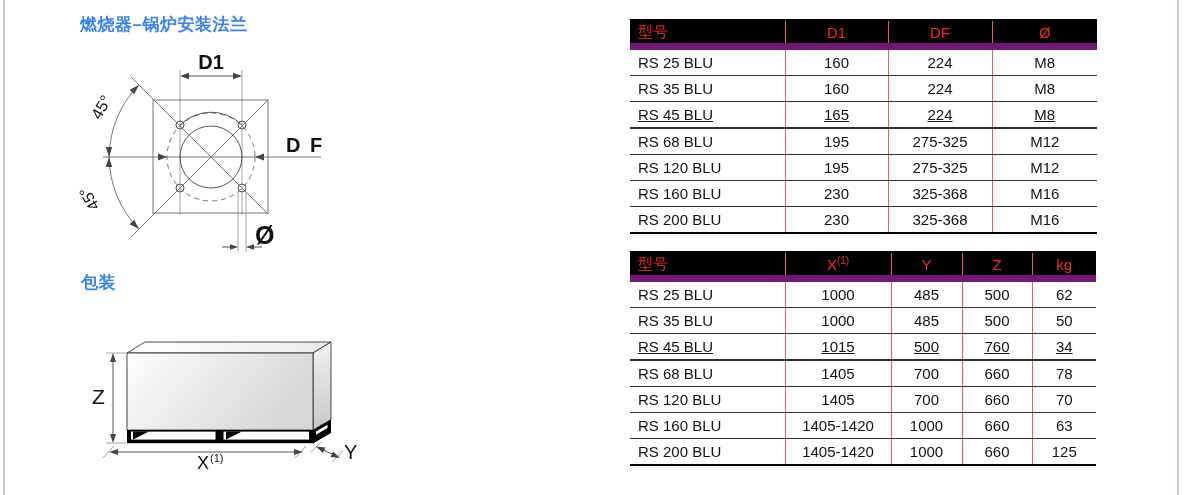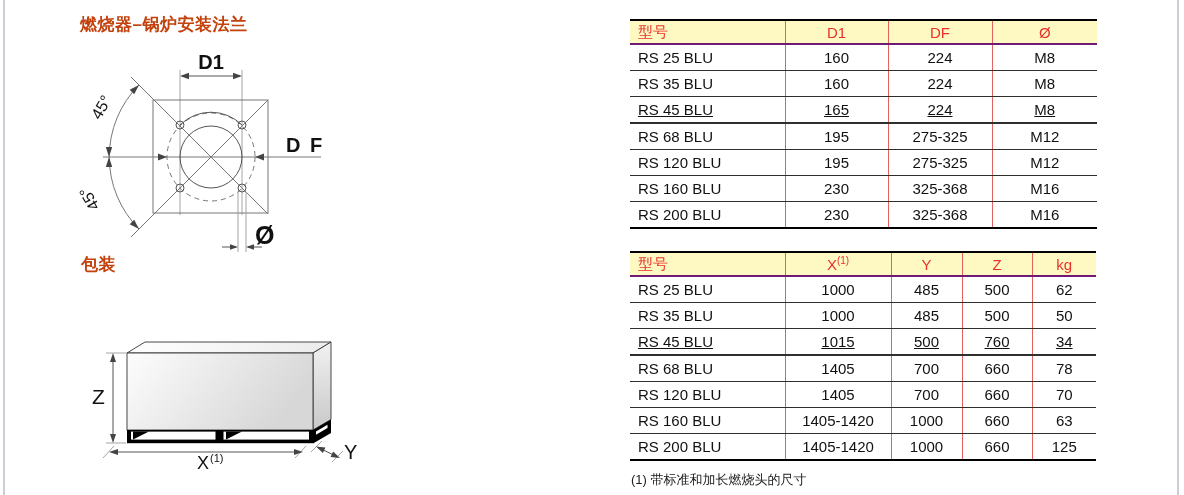"燃烧器–锅炉安装法兰" .sec-title { color: #c2410c -> #3b82f6 }
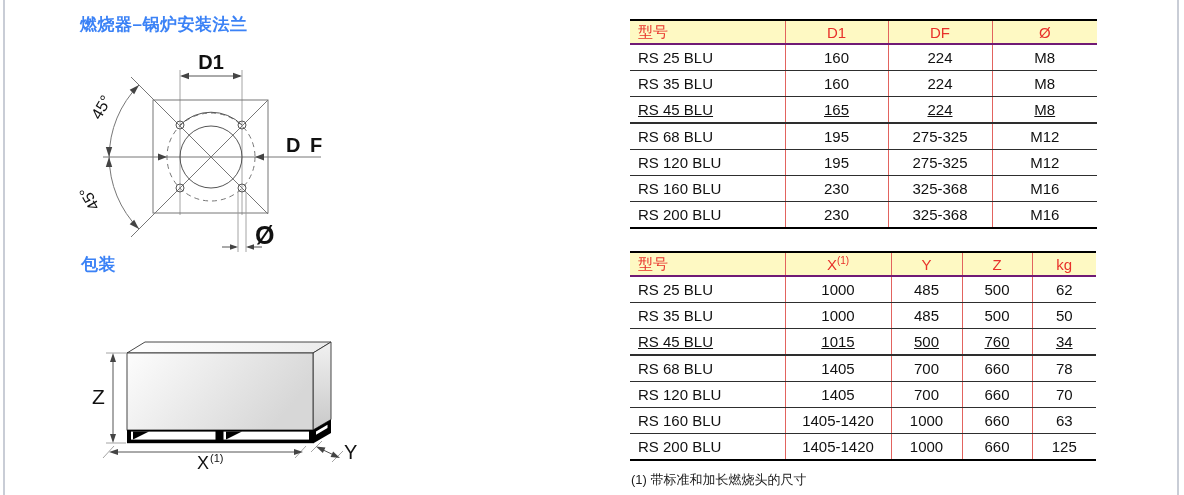"型号" table.dtab thead th { background: #fef9c3 -> #000000; border-bottom: 2px solid #701a75 -> 7px solid #701a75 }
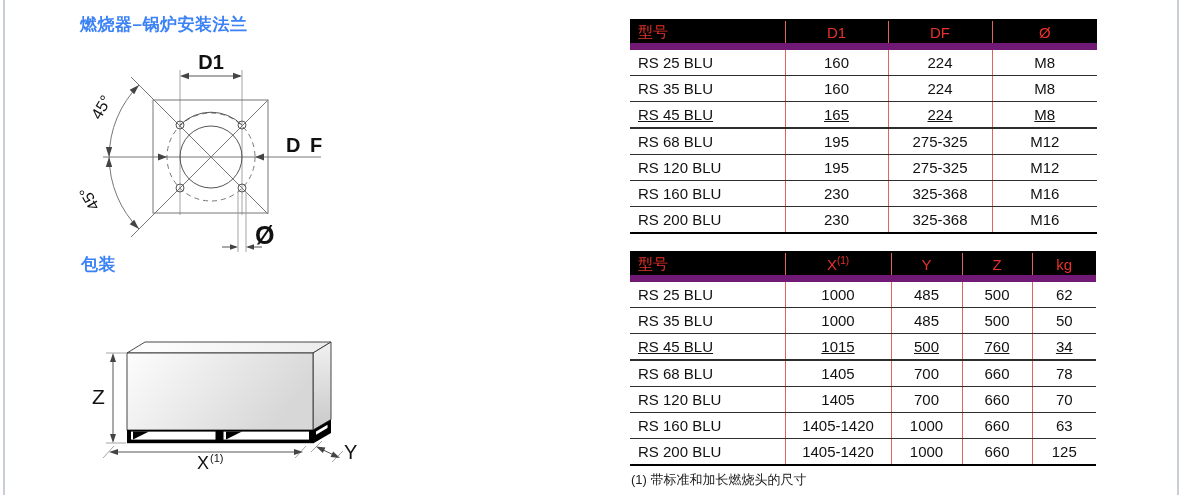"包装" .title-2 { top: 253px -> 271px }
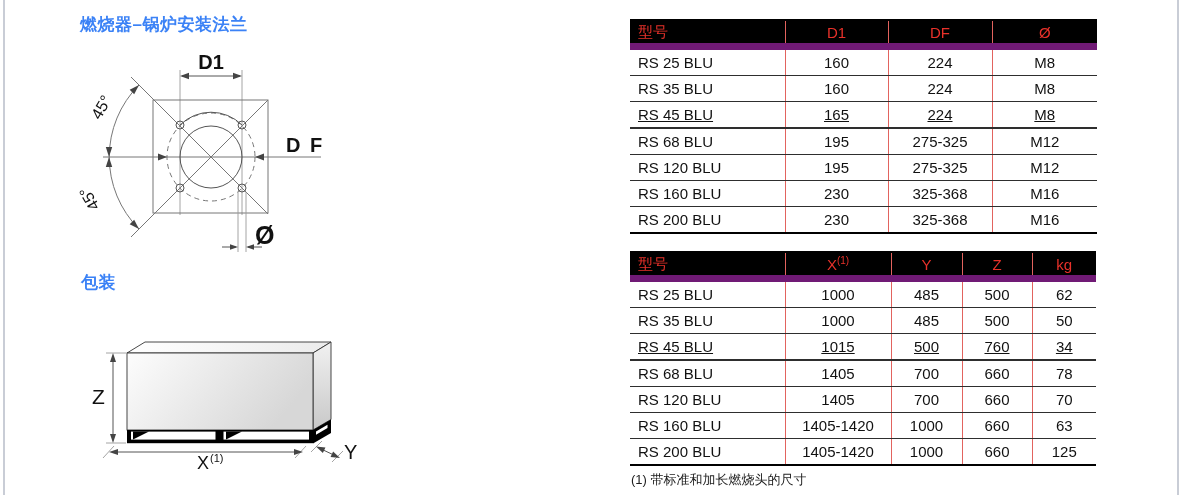"(1) 带标准和加长燃烧头的尺寸" div.footnote { html: <div>(1) 带标准和加长燃烧头的尺寸</div> -> none }
